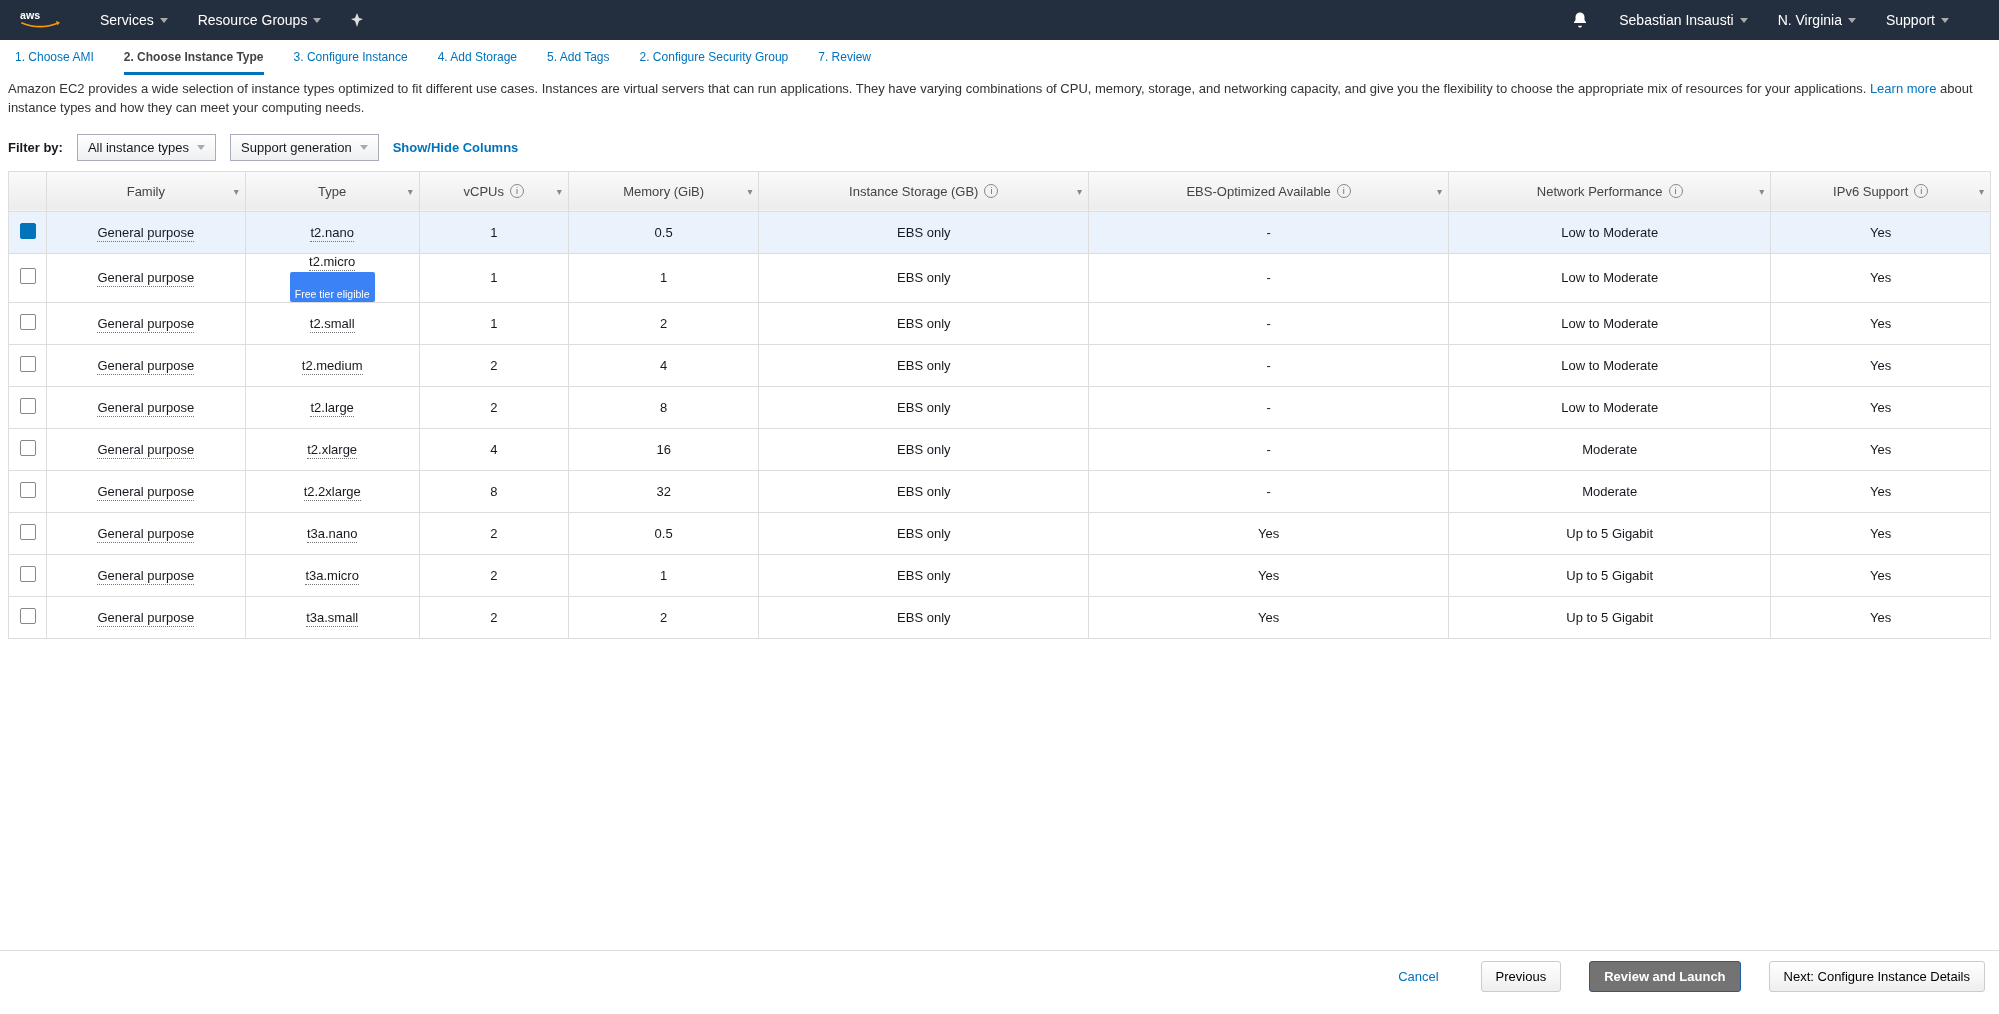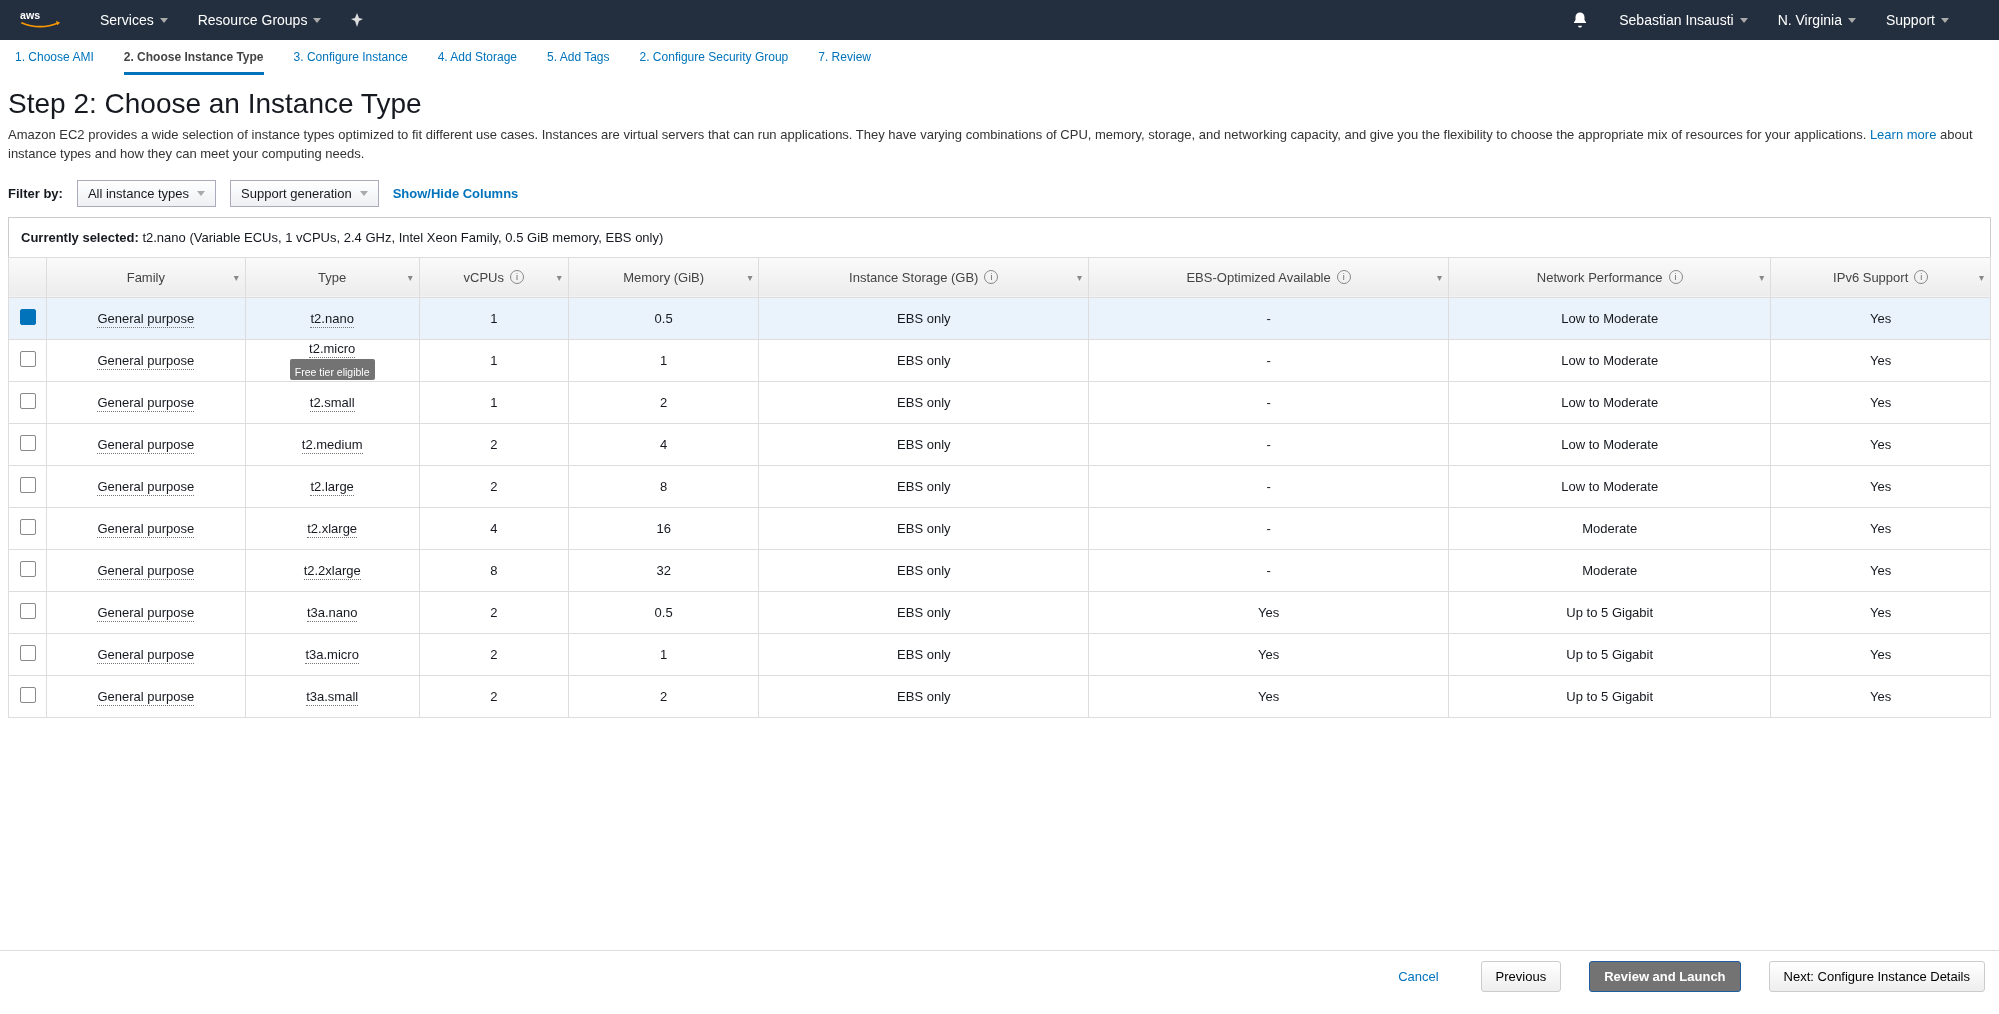"Step 2: Choose an Instance" h1 { html: <h1>Step 2: Choose an Instance Type</h1> -> none }
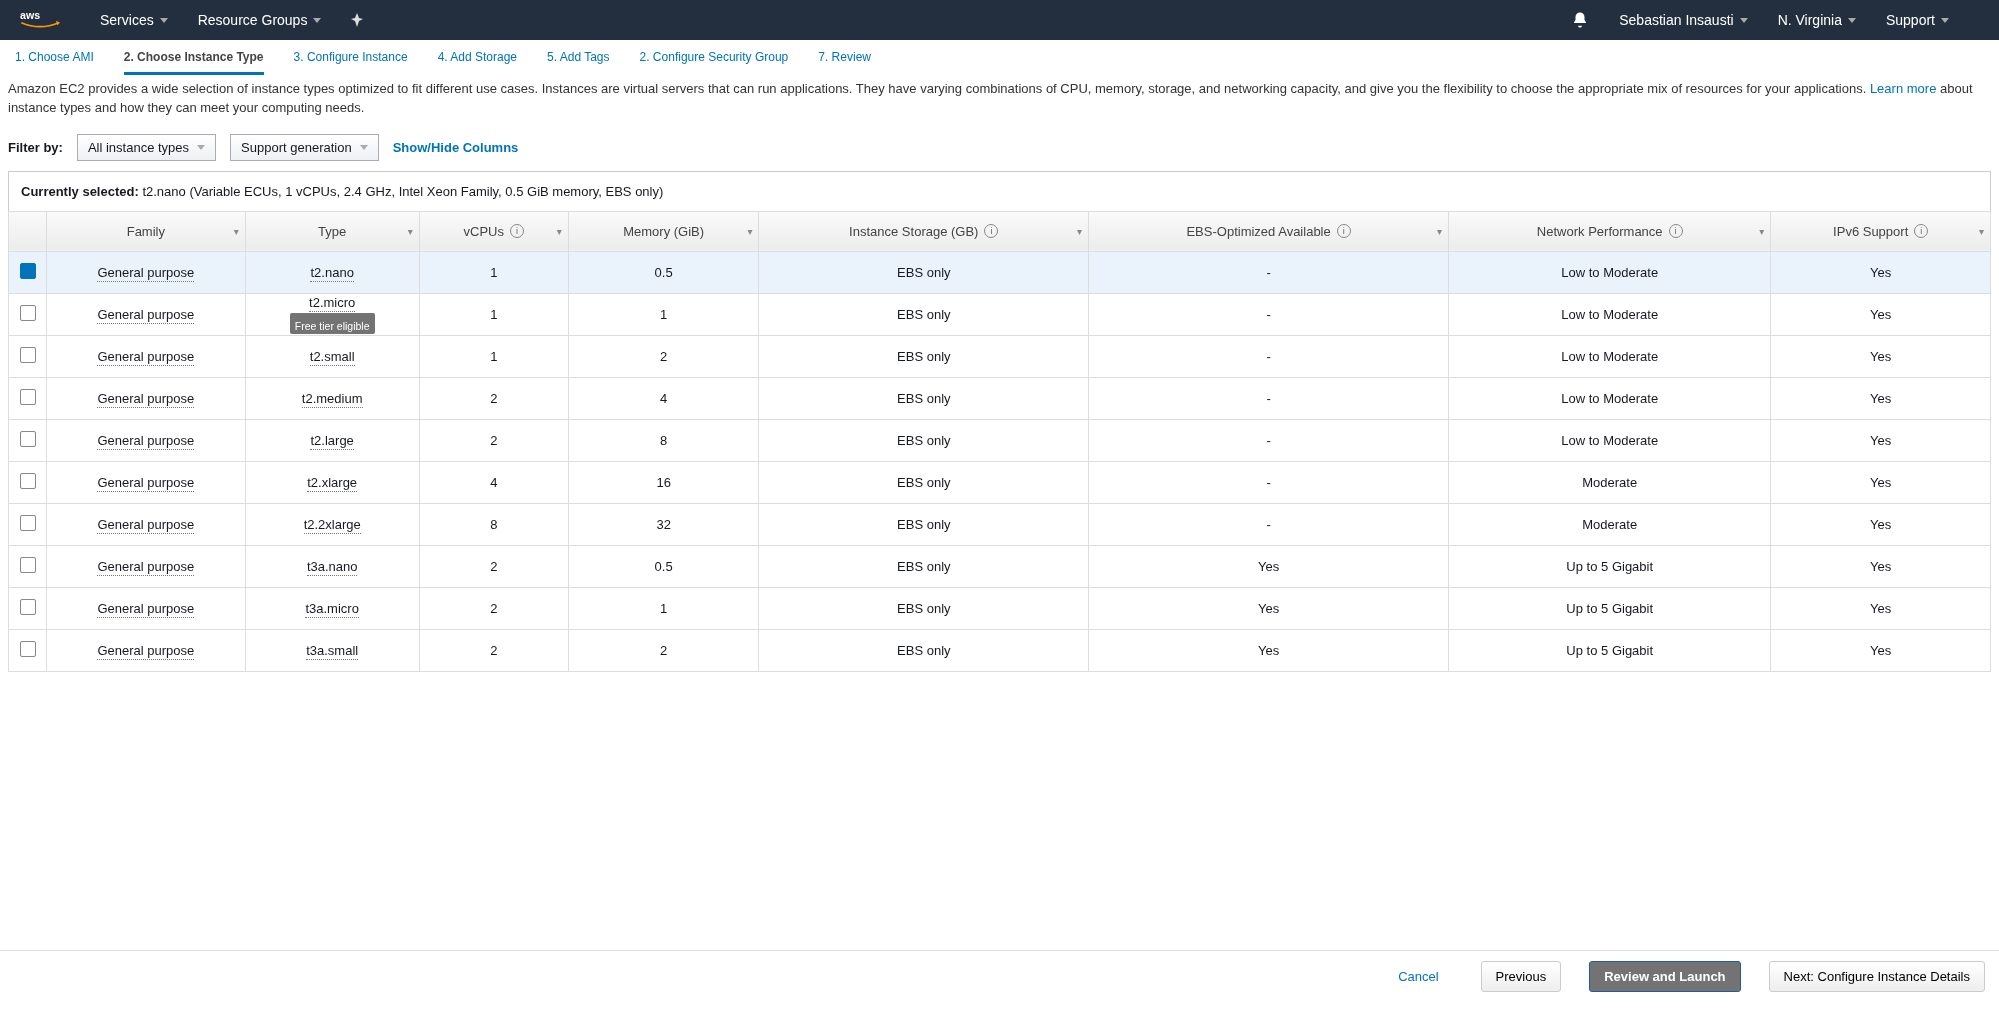"Currently selected: t2.nano (Variable" div.selection-box { html: <div> <b>Currently selected:</b> <span>t2.nano (Variable ECUs, 1 vCPUs, 2.4 GHz, Intel Xeon Family, 0.5 GiB memory, EBS only)</span> </div> -> none }
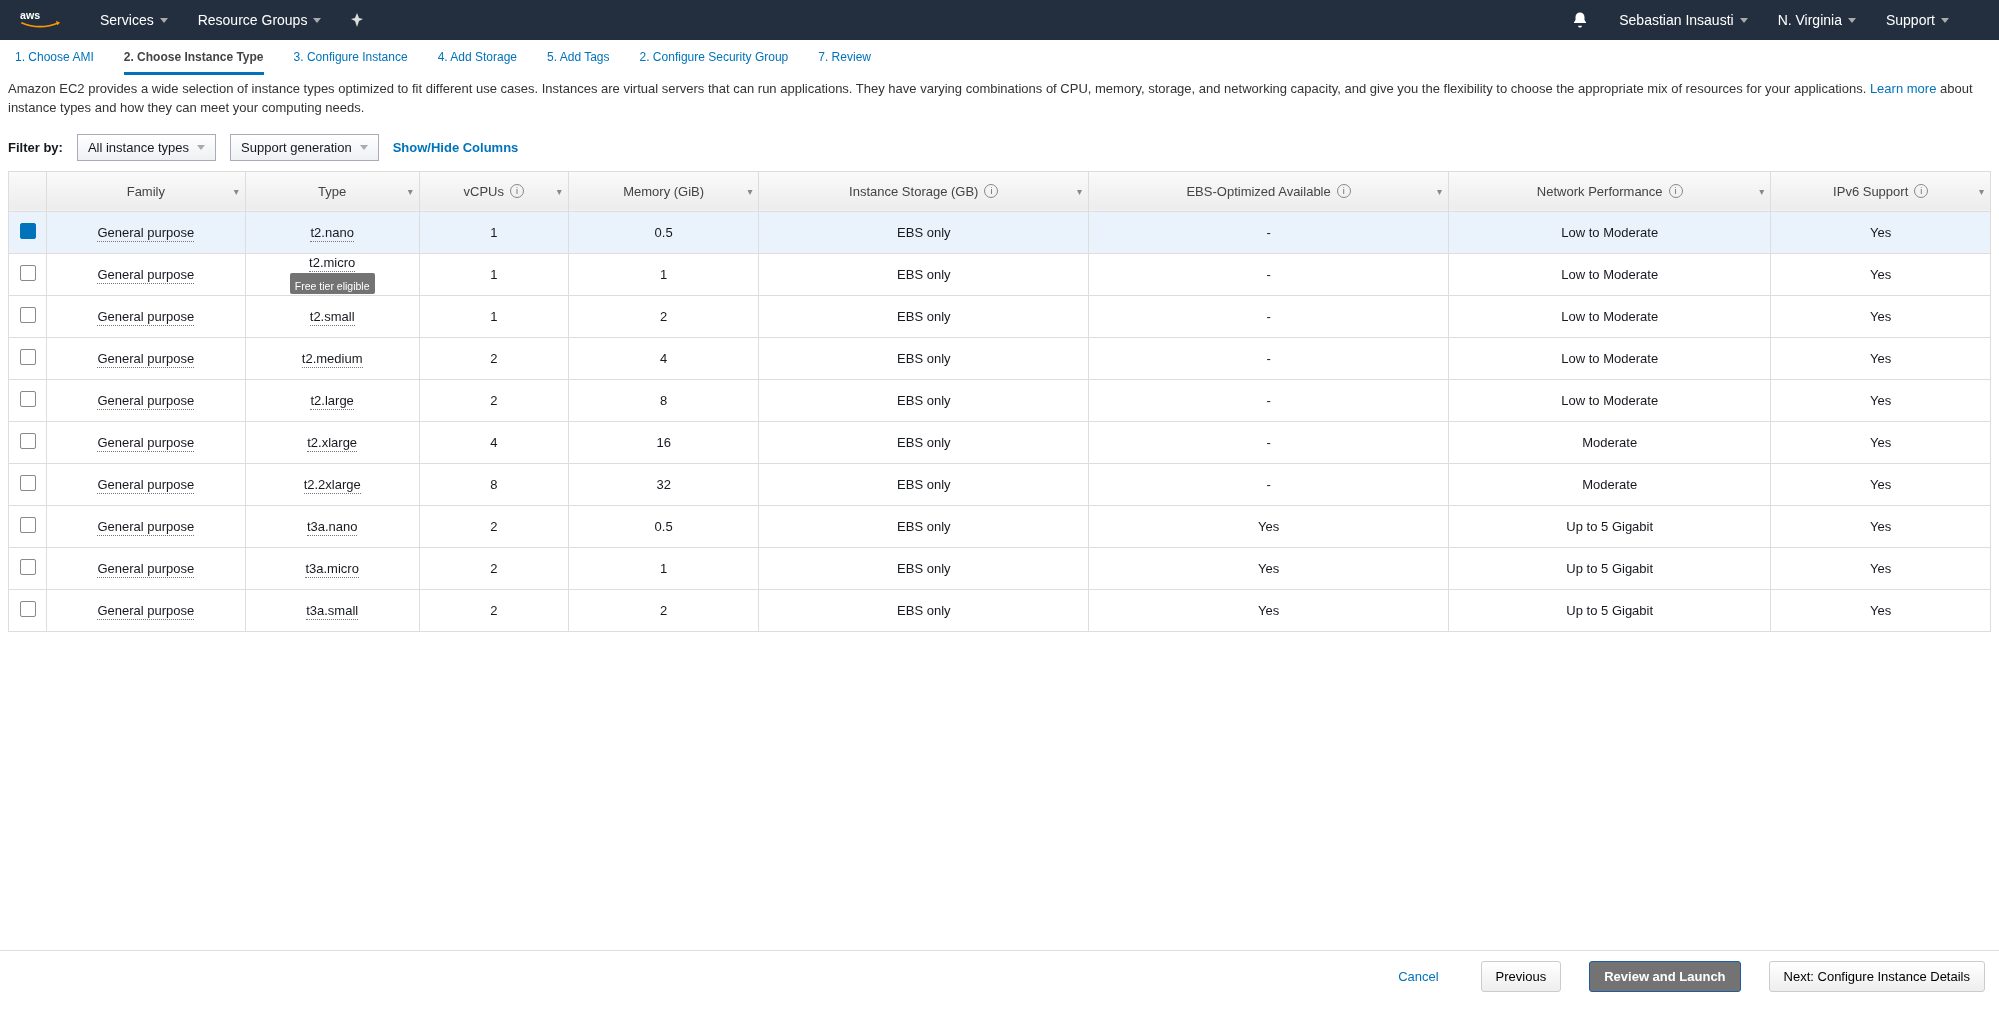"Free tier eligible" .free-tier { background: #737373 -> #3b82f6; padding: 7px 5px -> 16px 5px }
